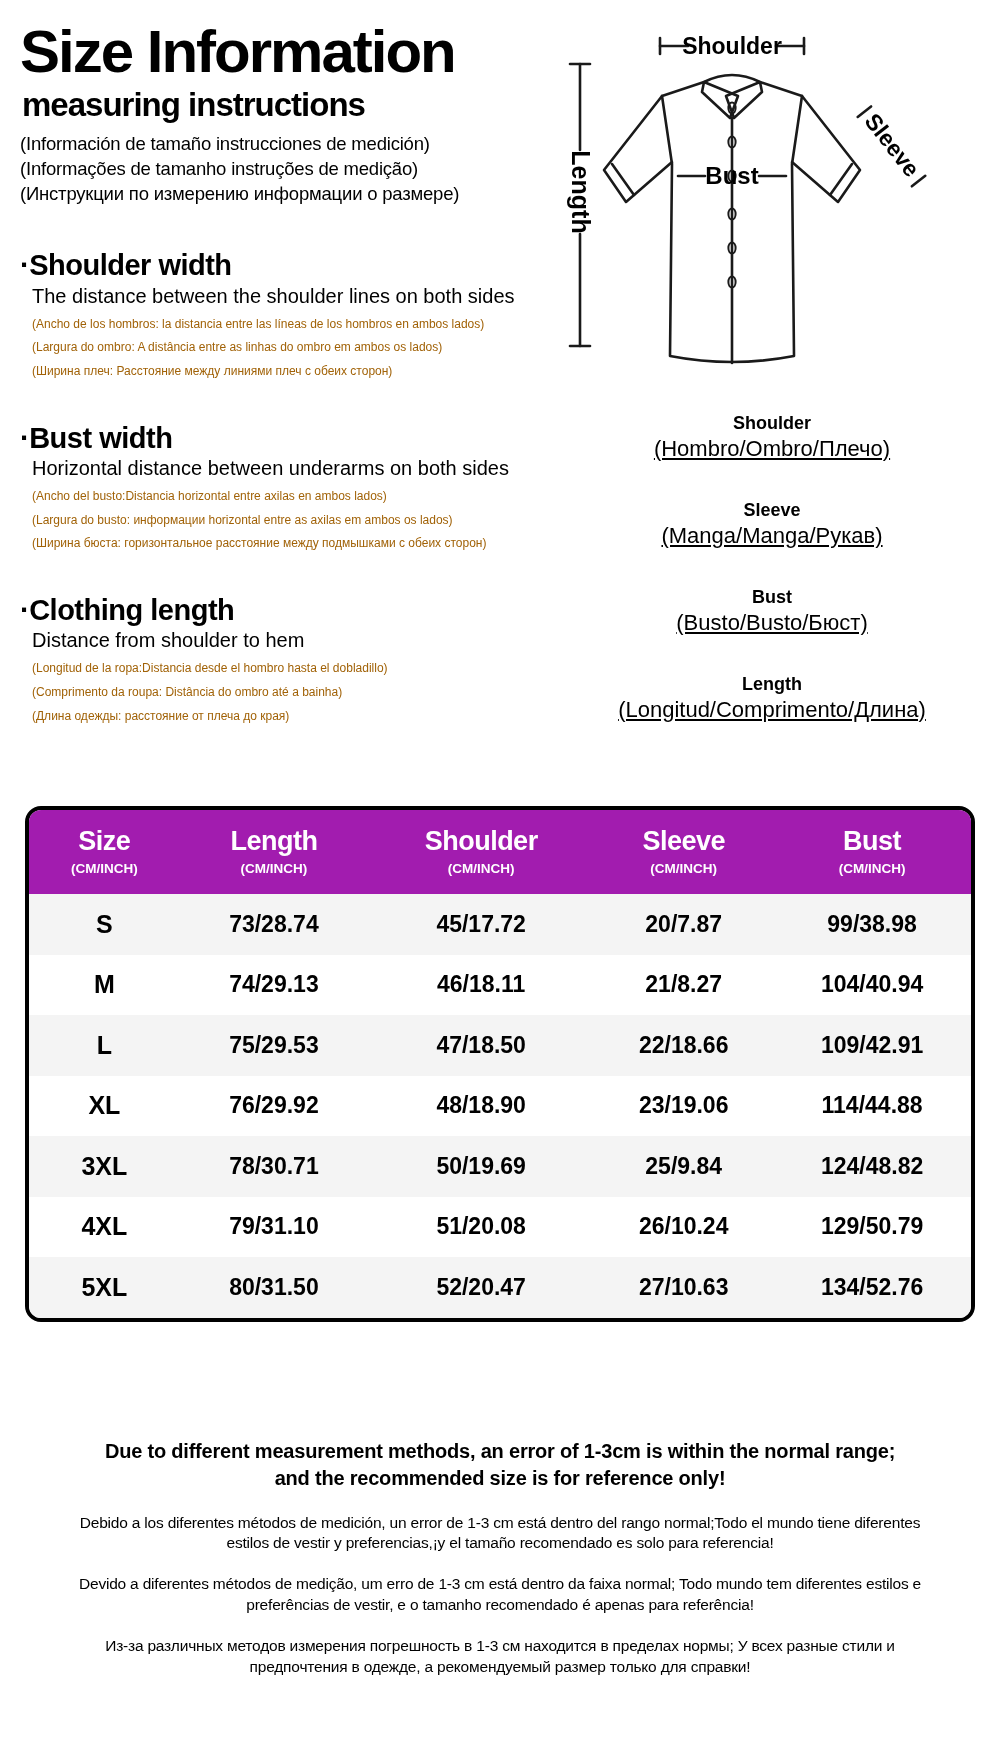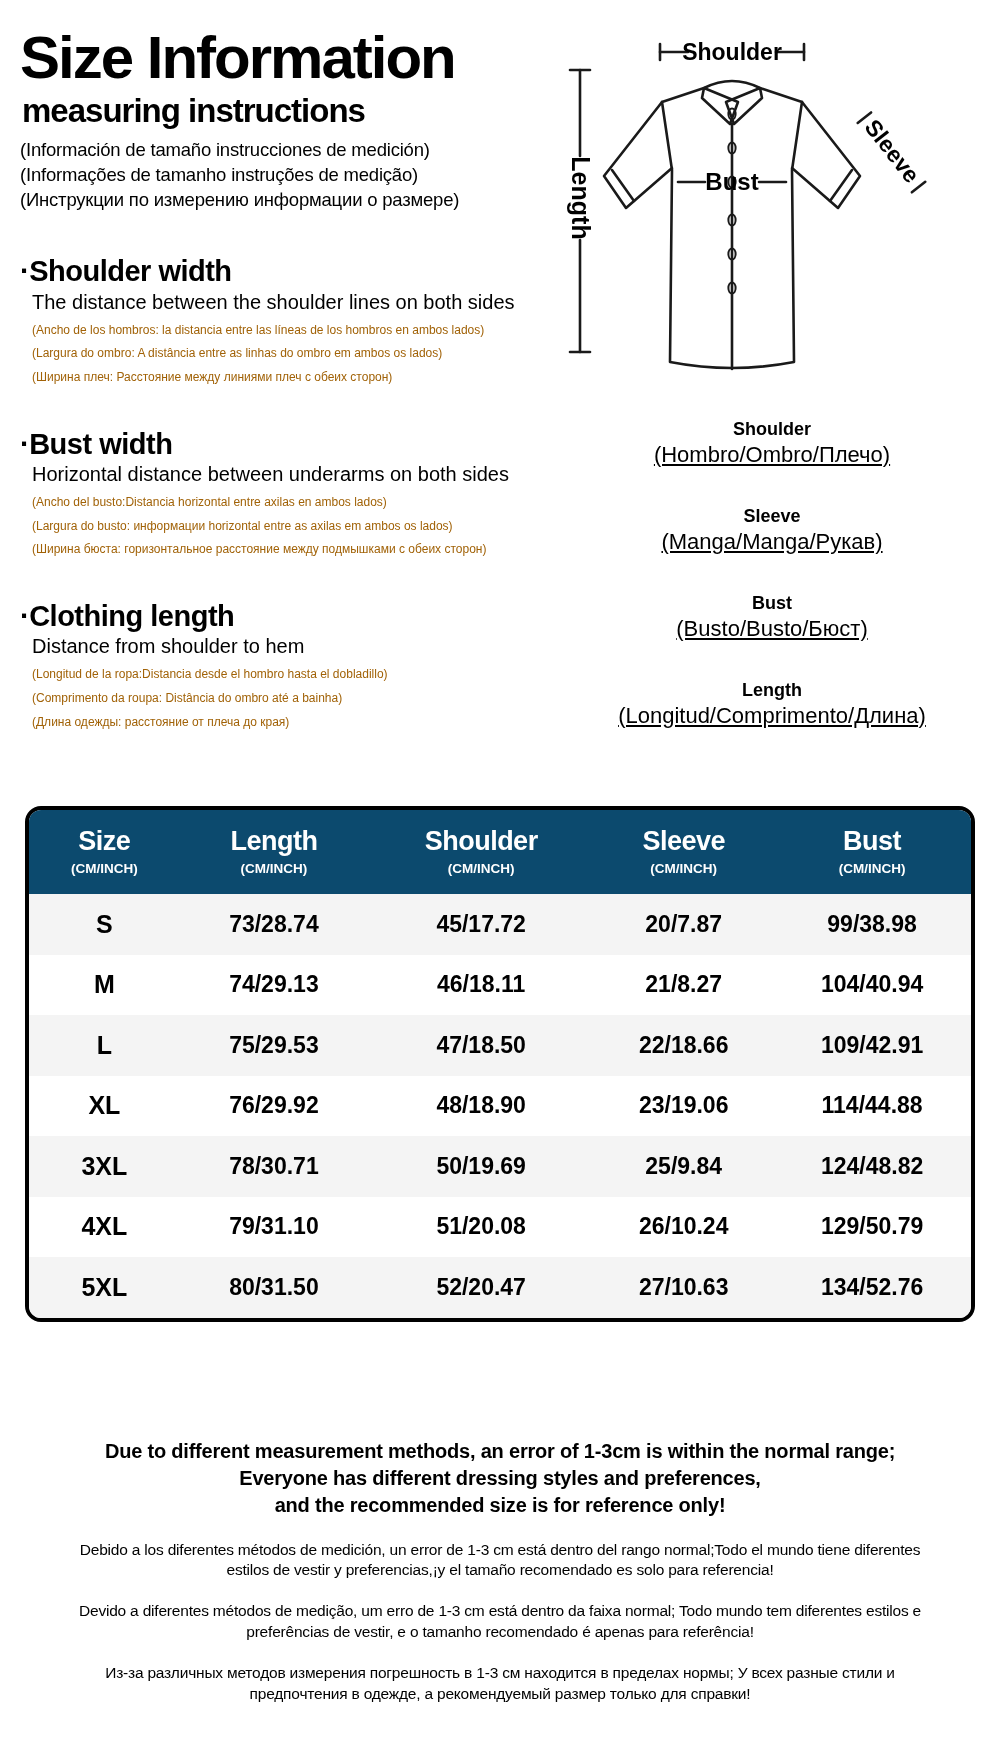"Size Information" .top { padding: 28px 14px 0 20px -> 22px 14px 0 20px }
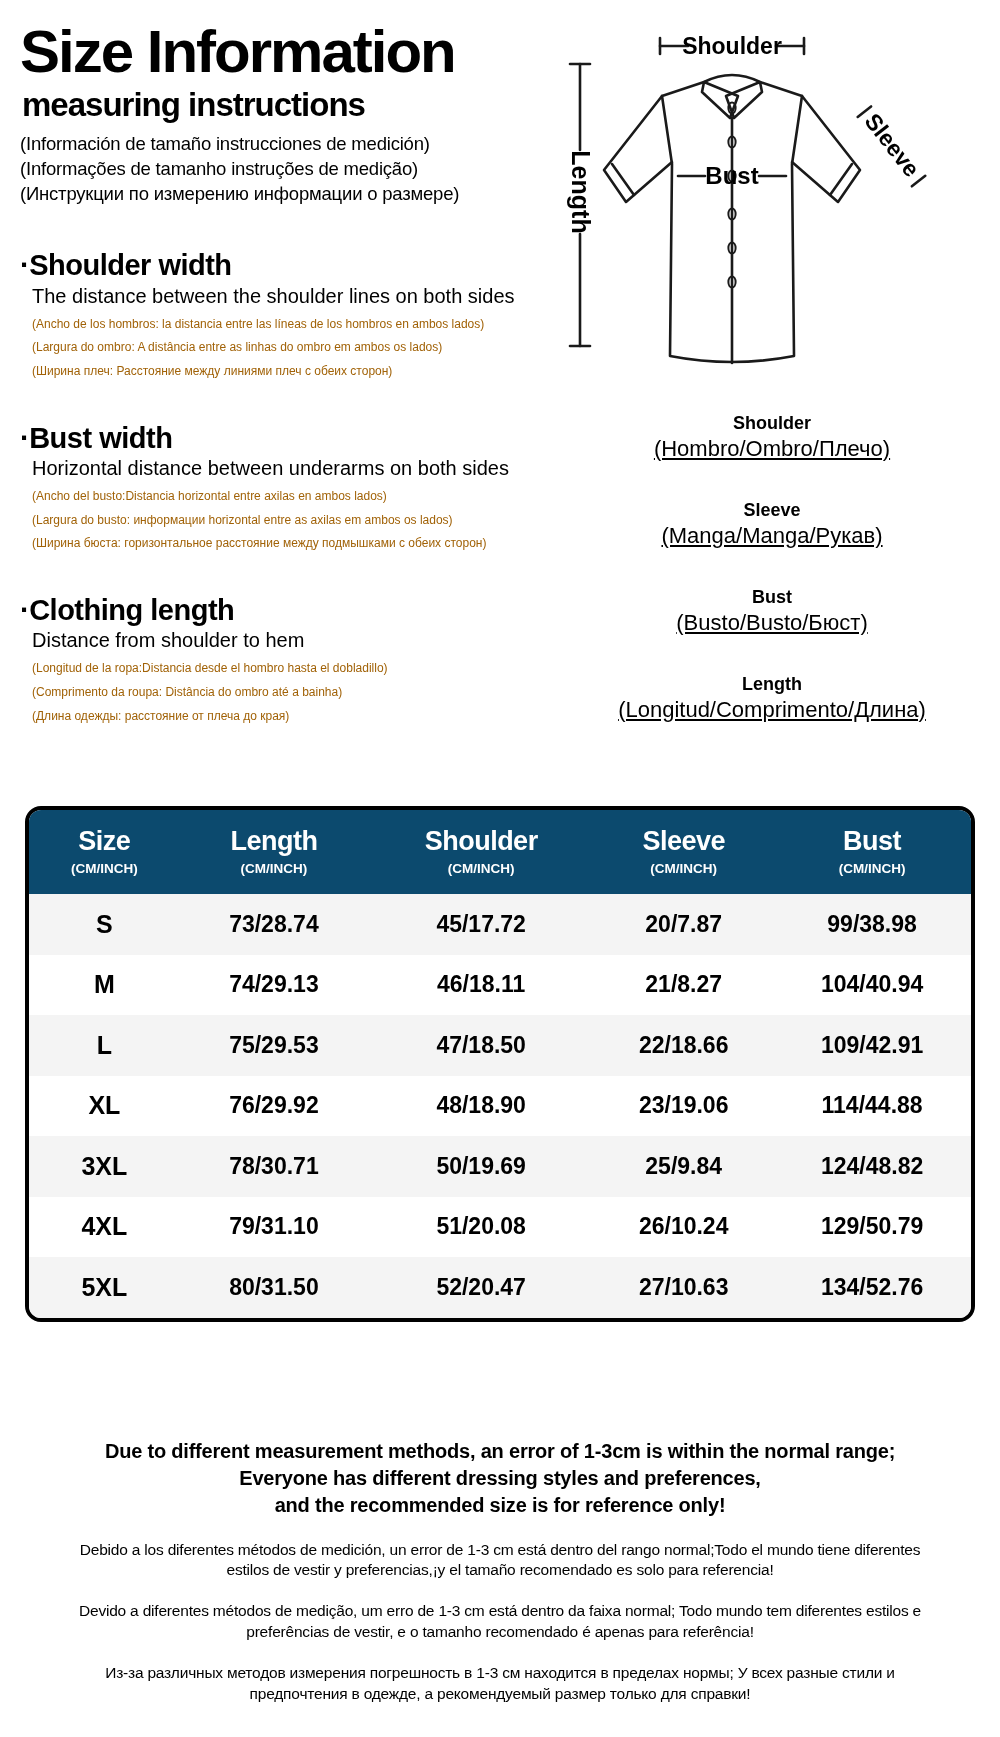"Size" thead th { background: #0c4a6e -> #a21caf }
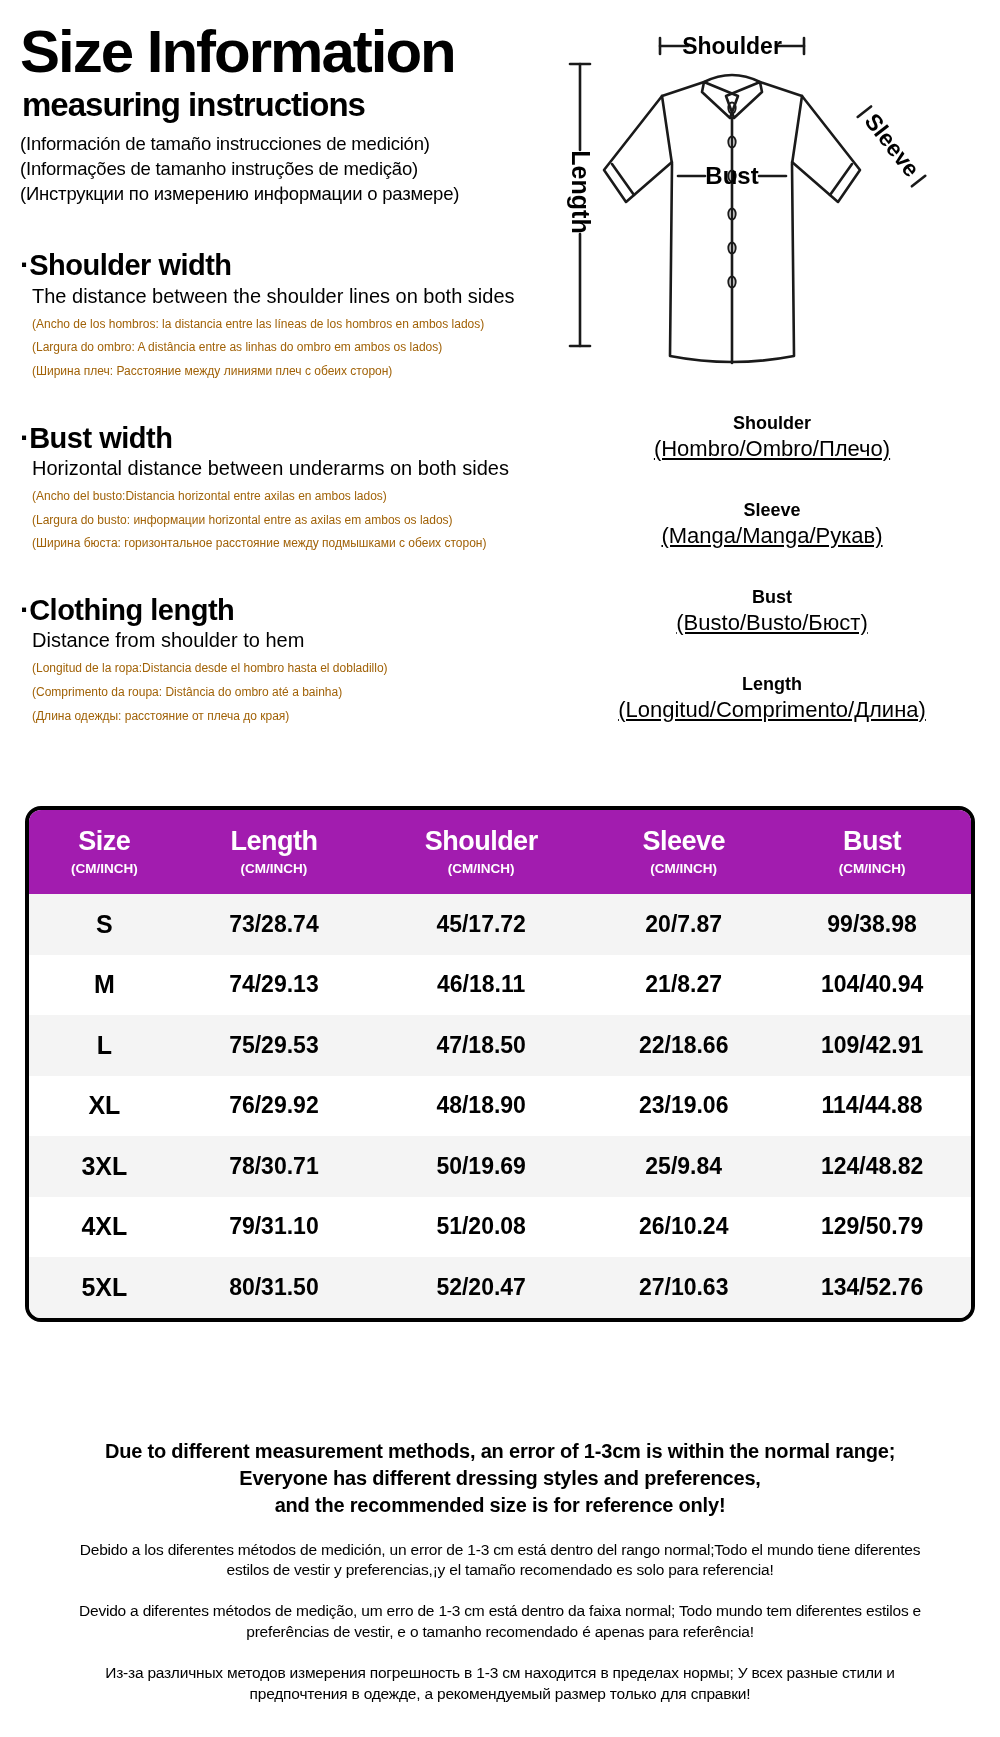"Everyone has different dressing styles" div { html: <div>Everyone has different dressing styles and preferences,</div> -> none }
